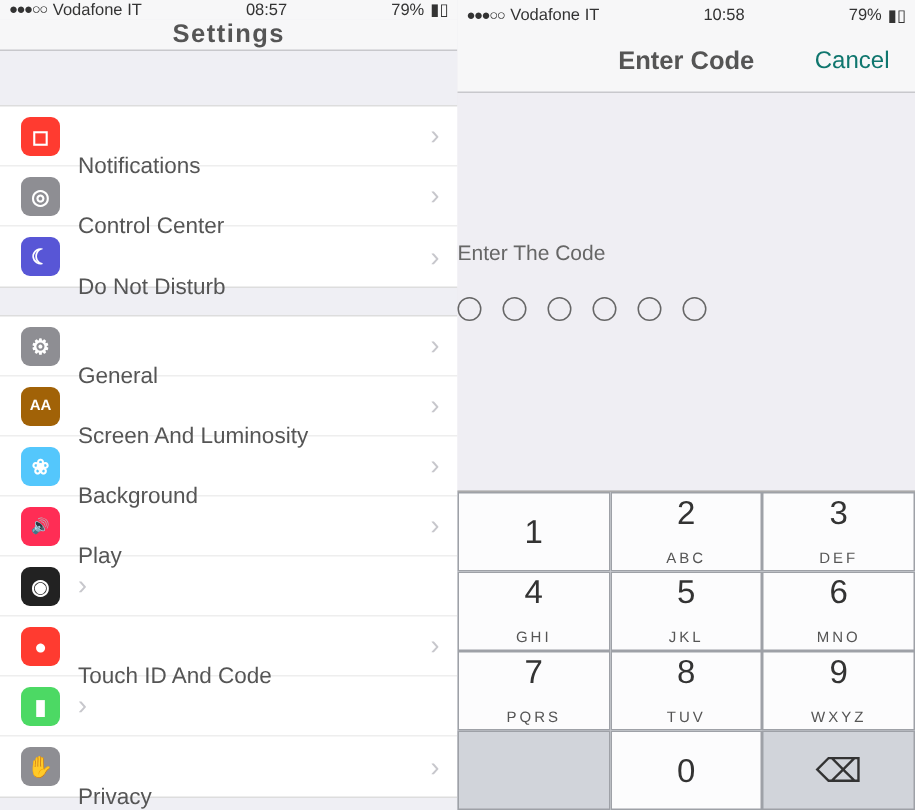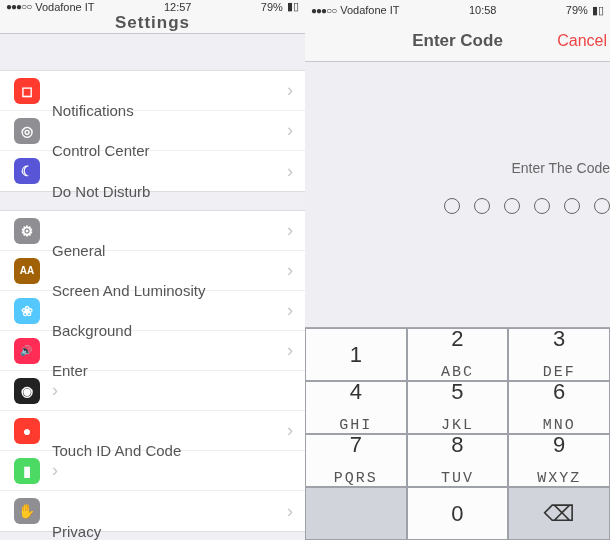"12:57" span { text: 12:57 -> 08:57 }
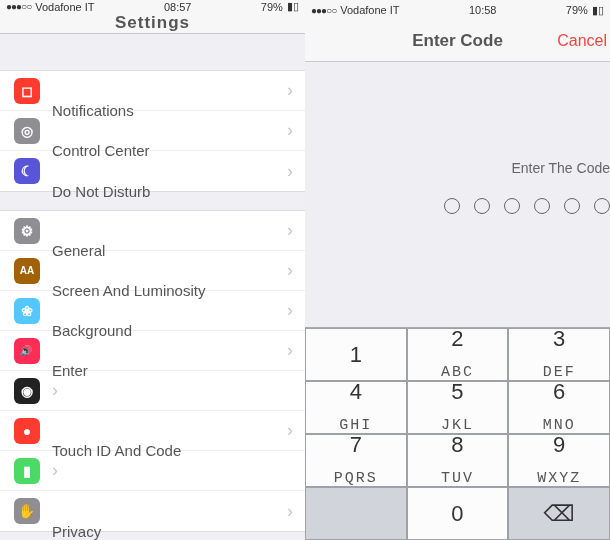"Cancel" .nav-cancel { color: #ef4444 -> #0f766e; right: 3px -> 17px }
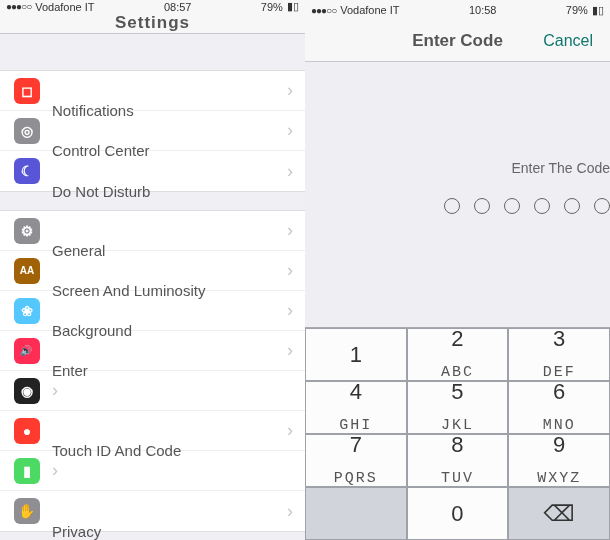"Enter The Code" .enter-area { align-items: flex-end -> flex-start }
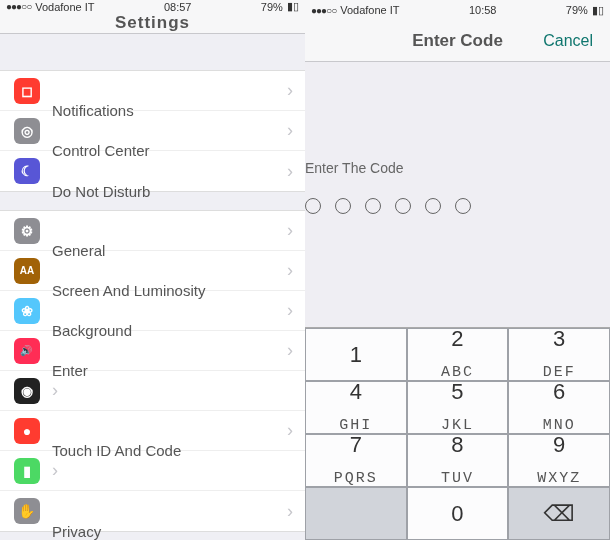"Enter" span.label { text: Enter -> Play }
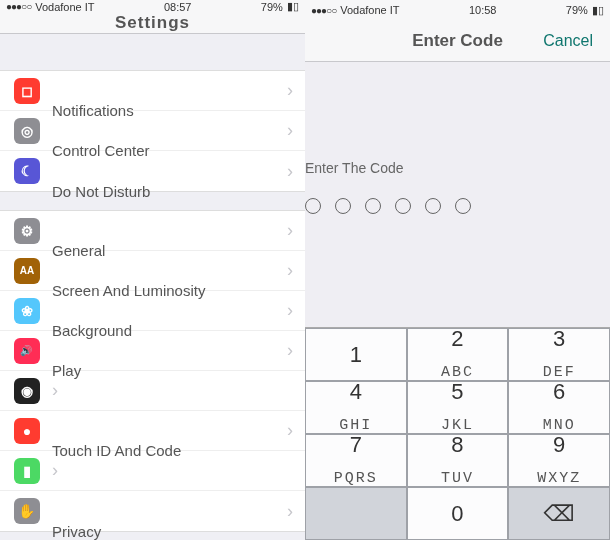"ABC" .key .sub { font-family: Liberation Mono, monospace -> none; font-size: 15px -> 10px }
